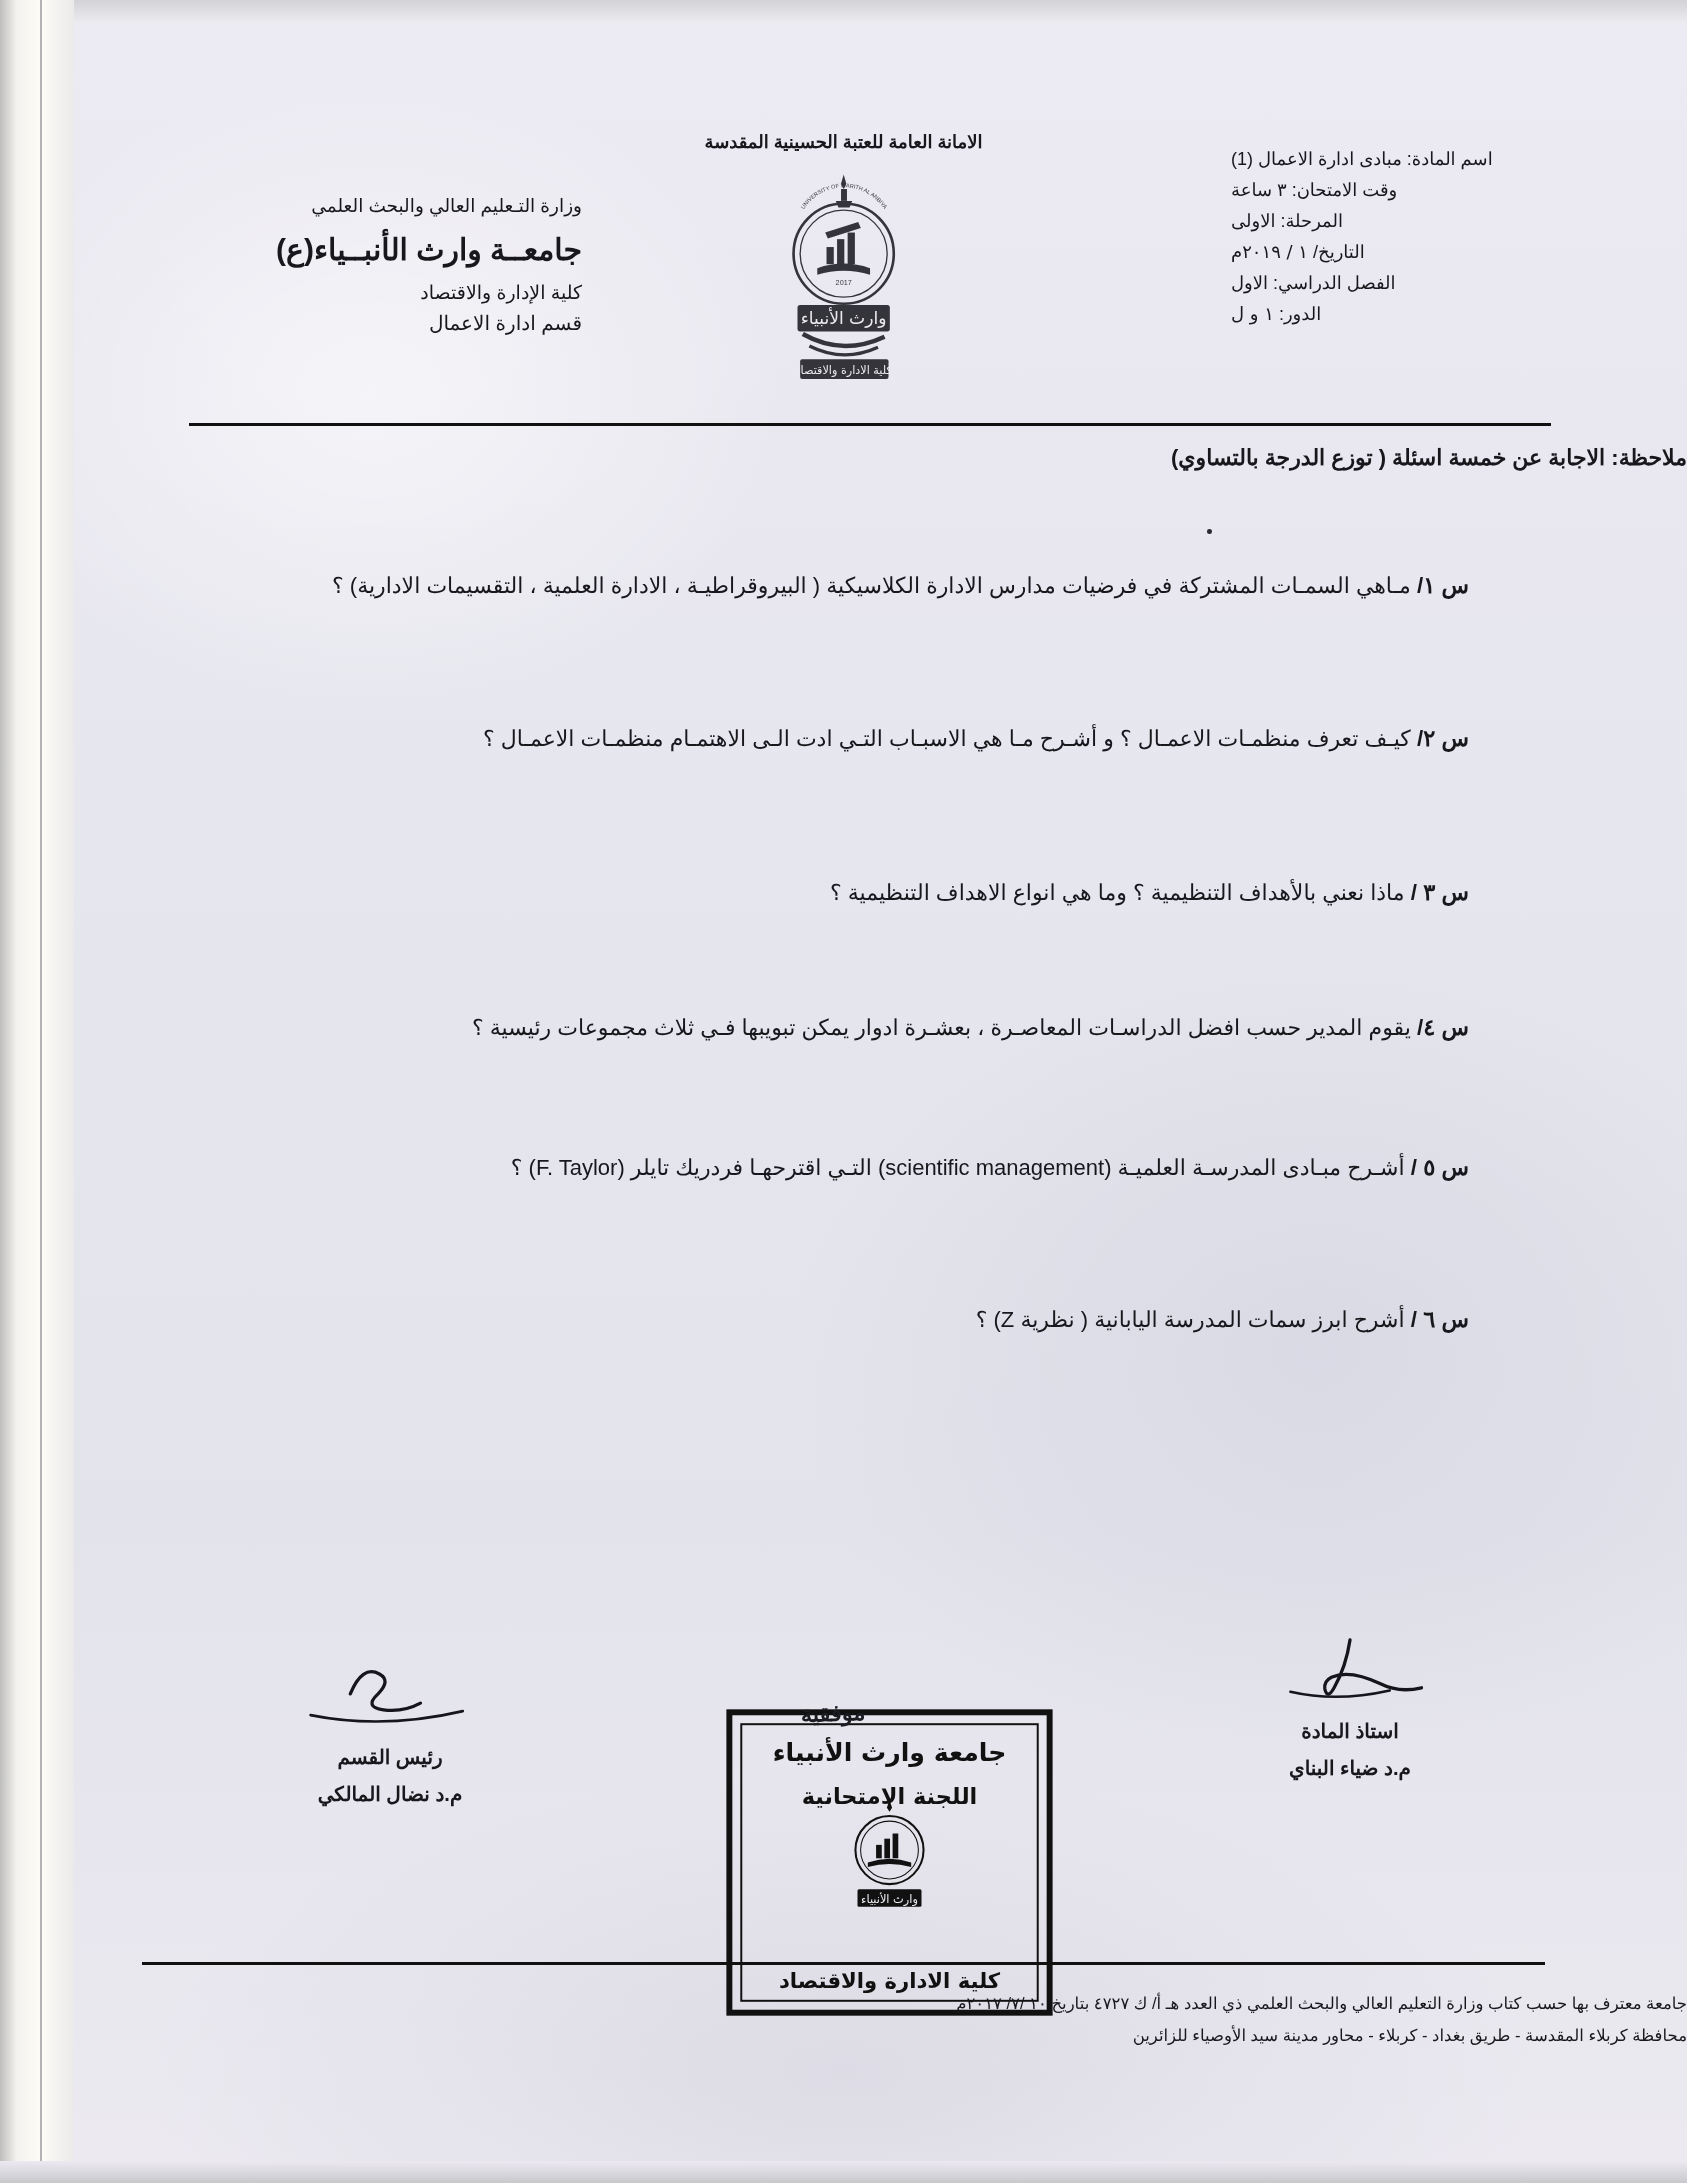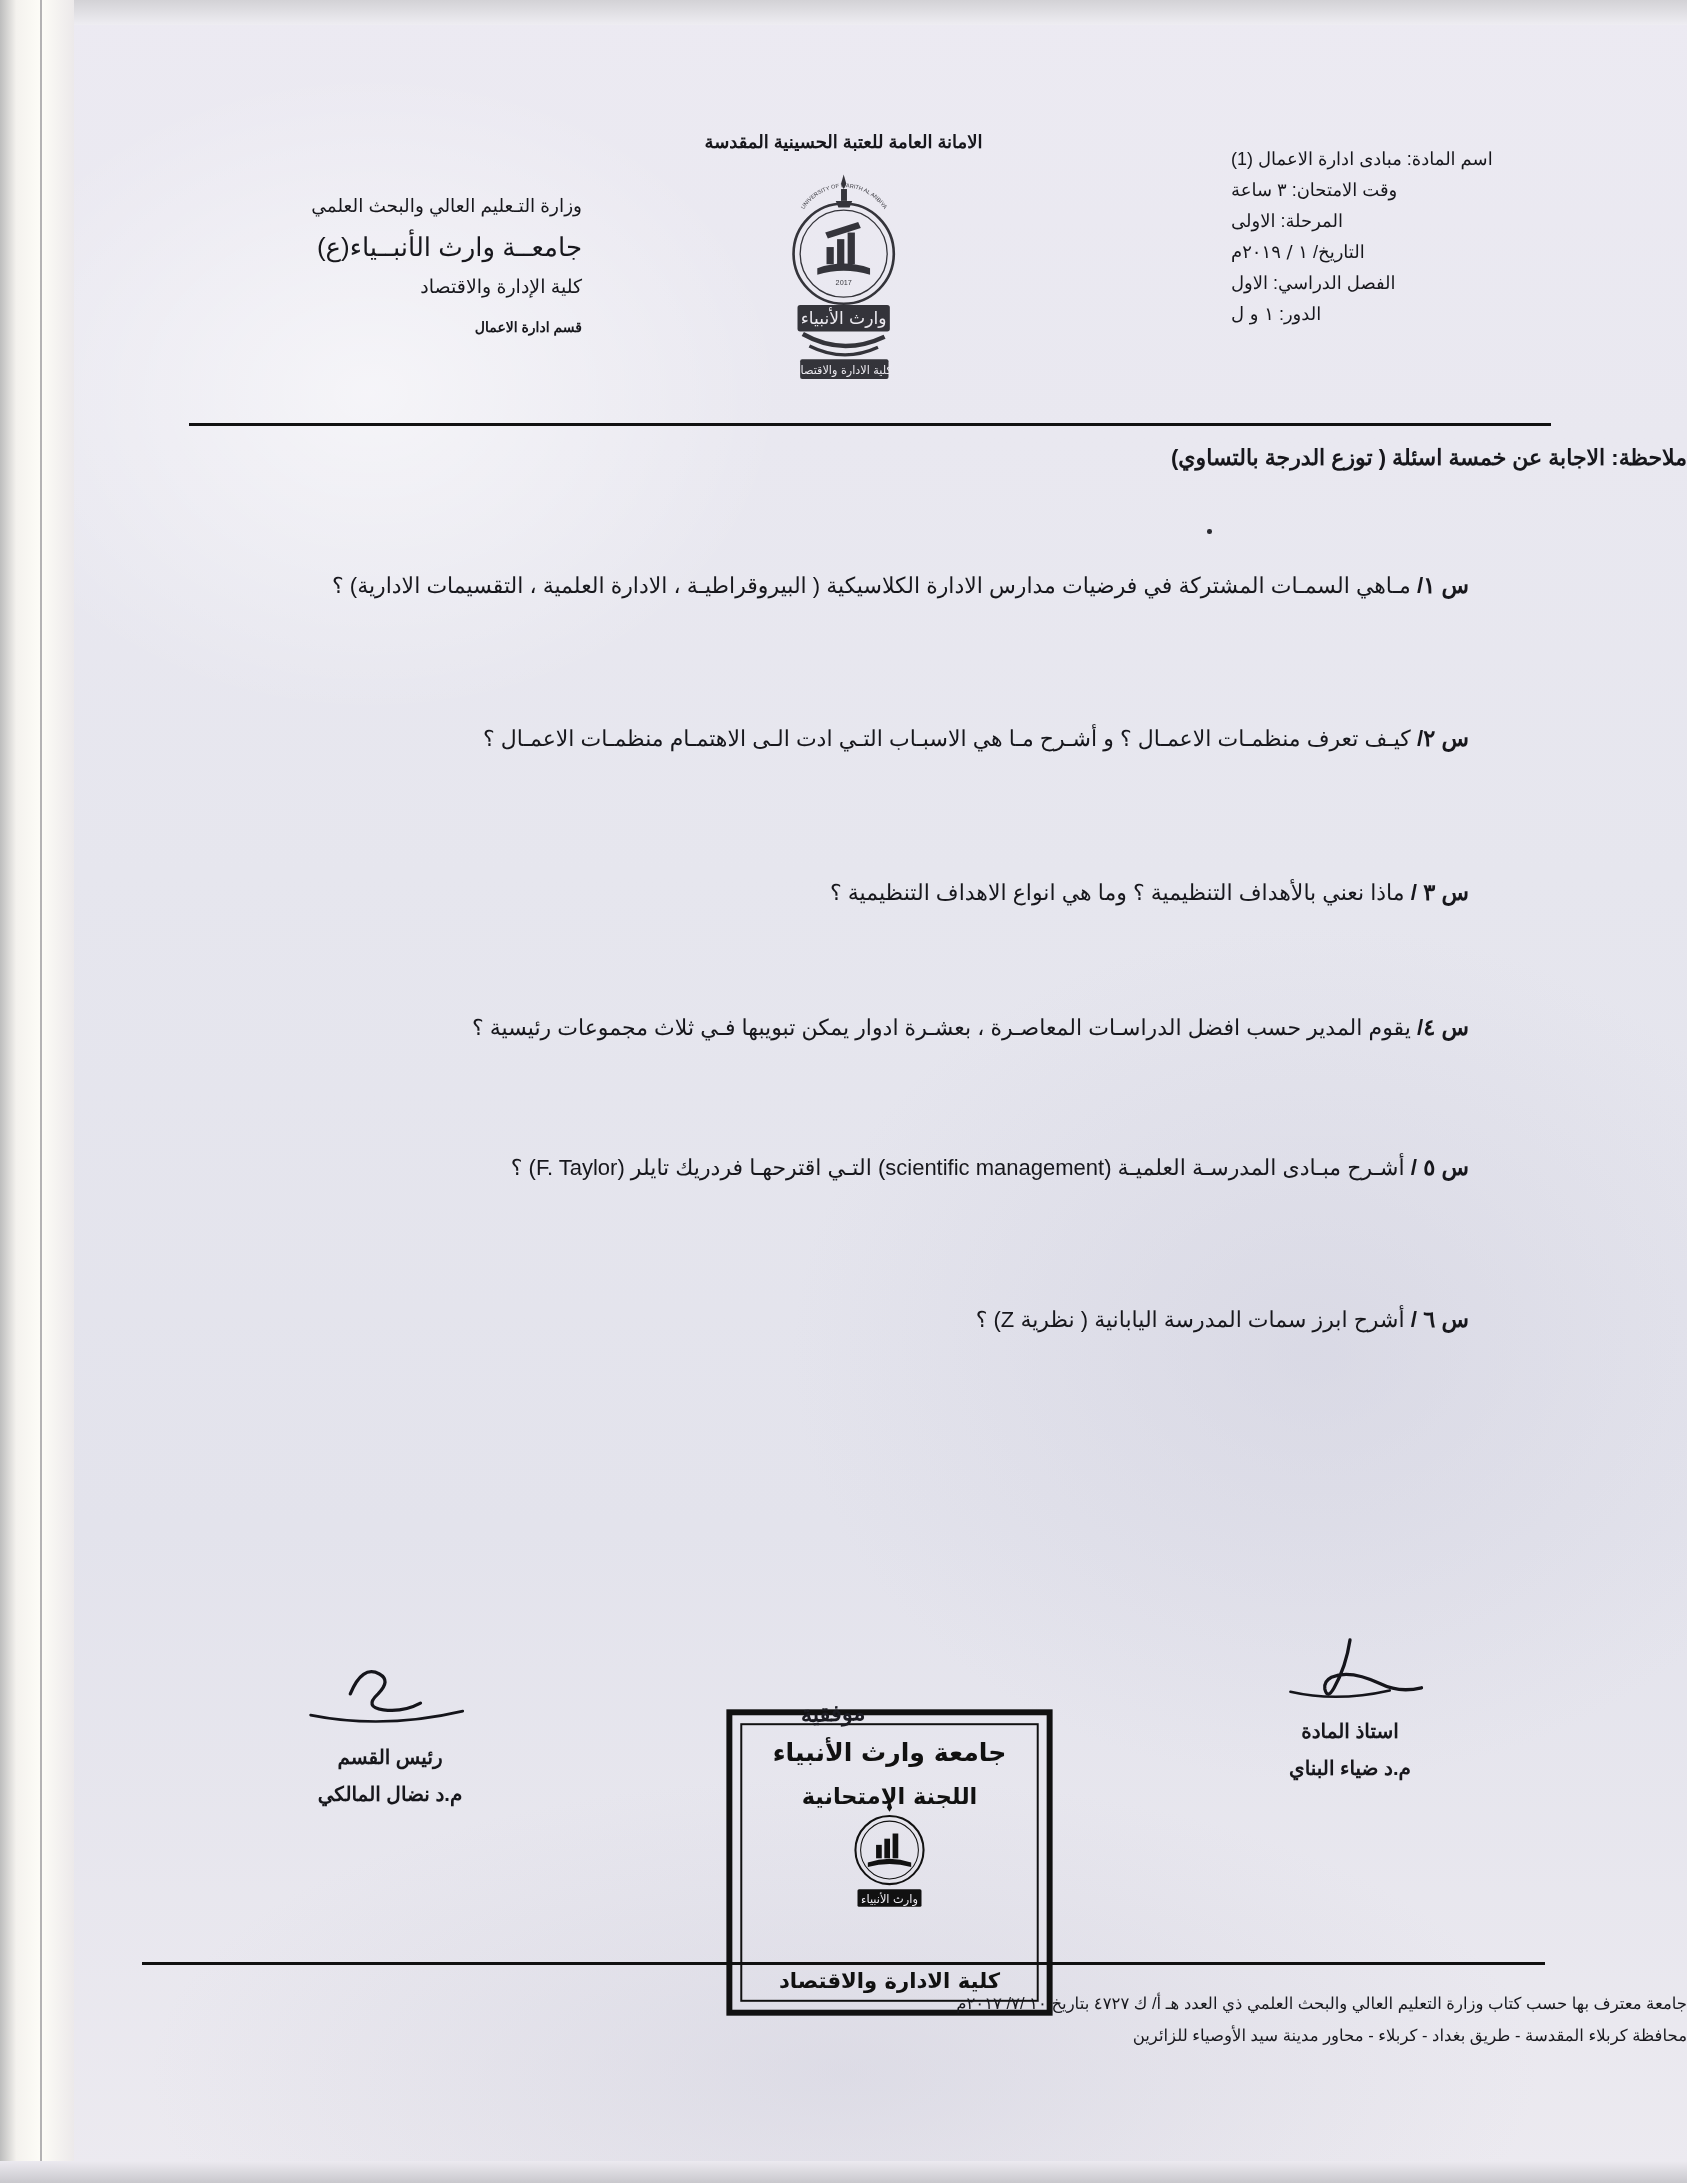"جامعــة وارث الأنبــياء(ع)" .hdr-right-block .l2 { font-size: 26px -> 30px; font-weight: normal -> bold }
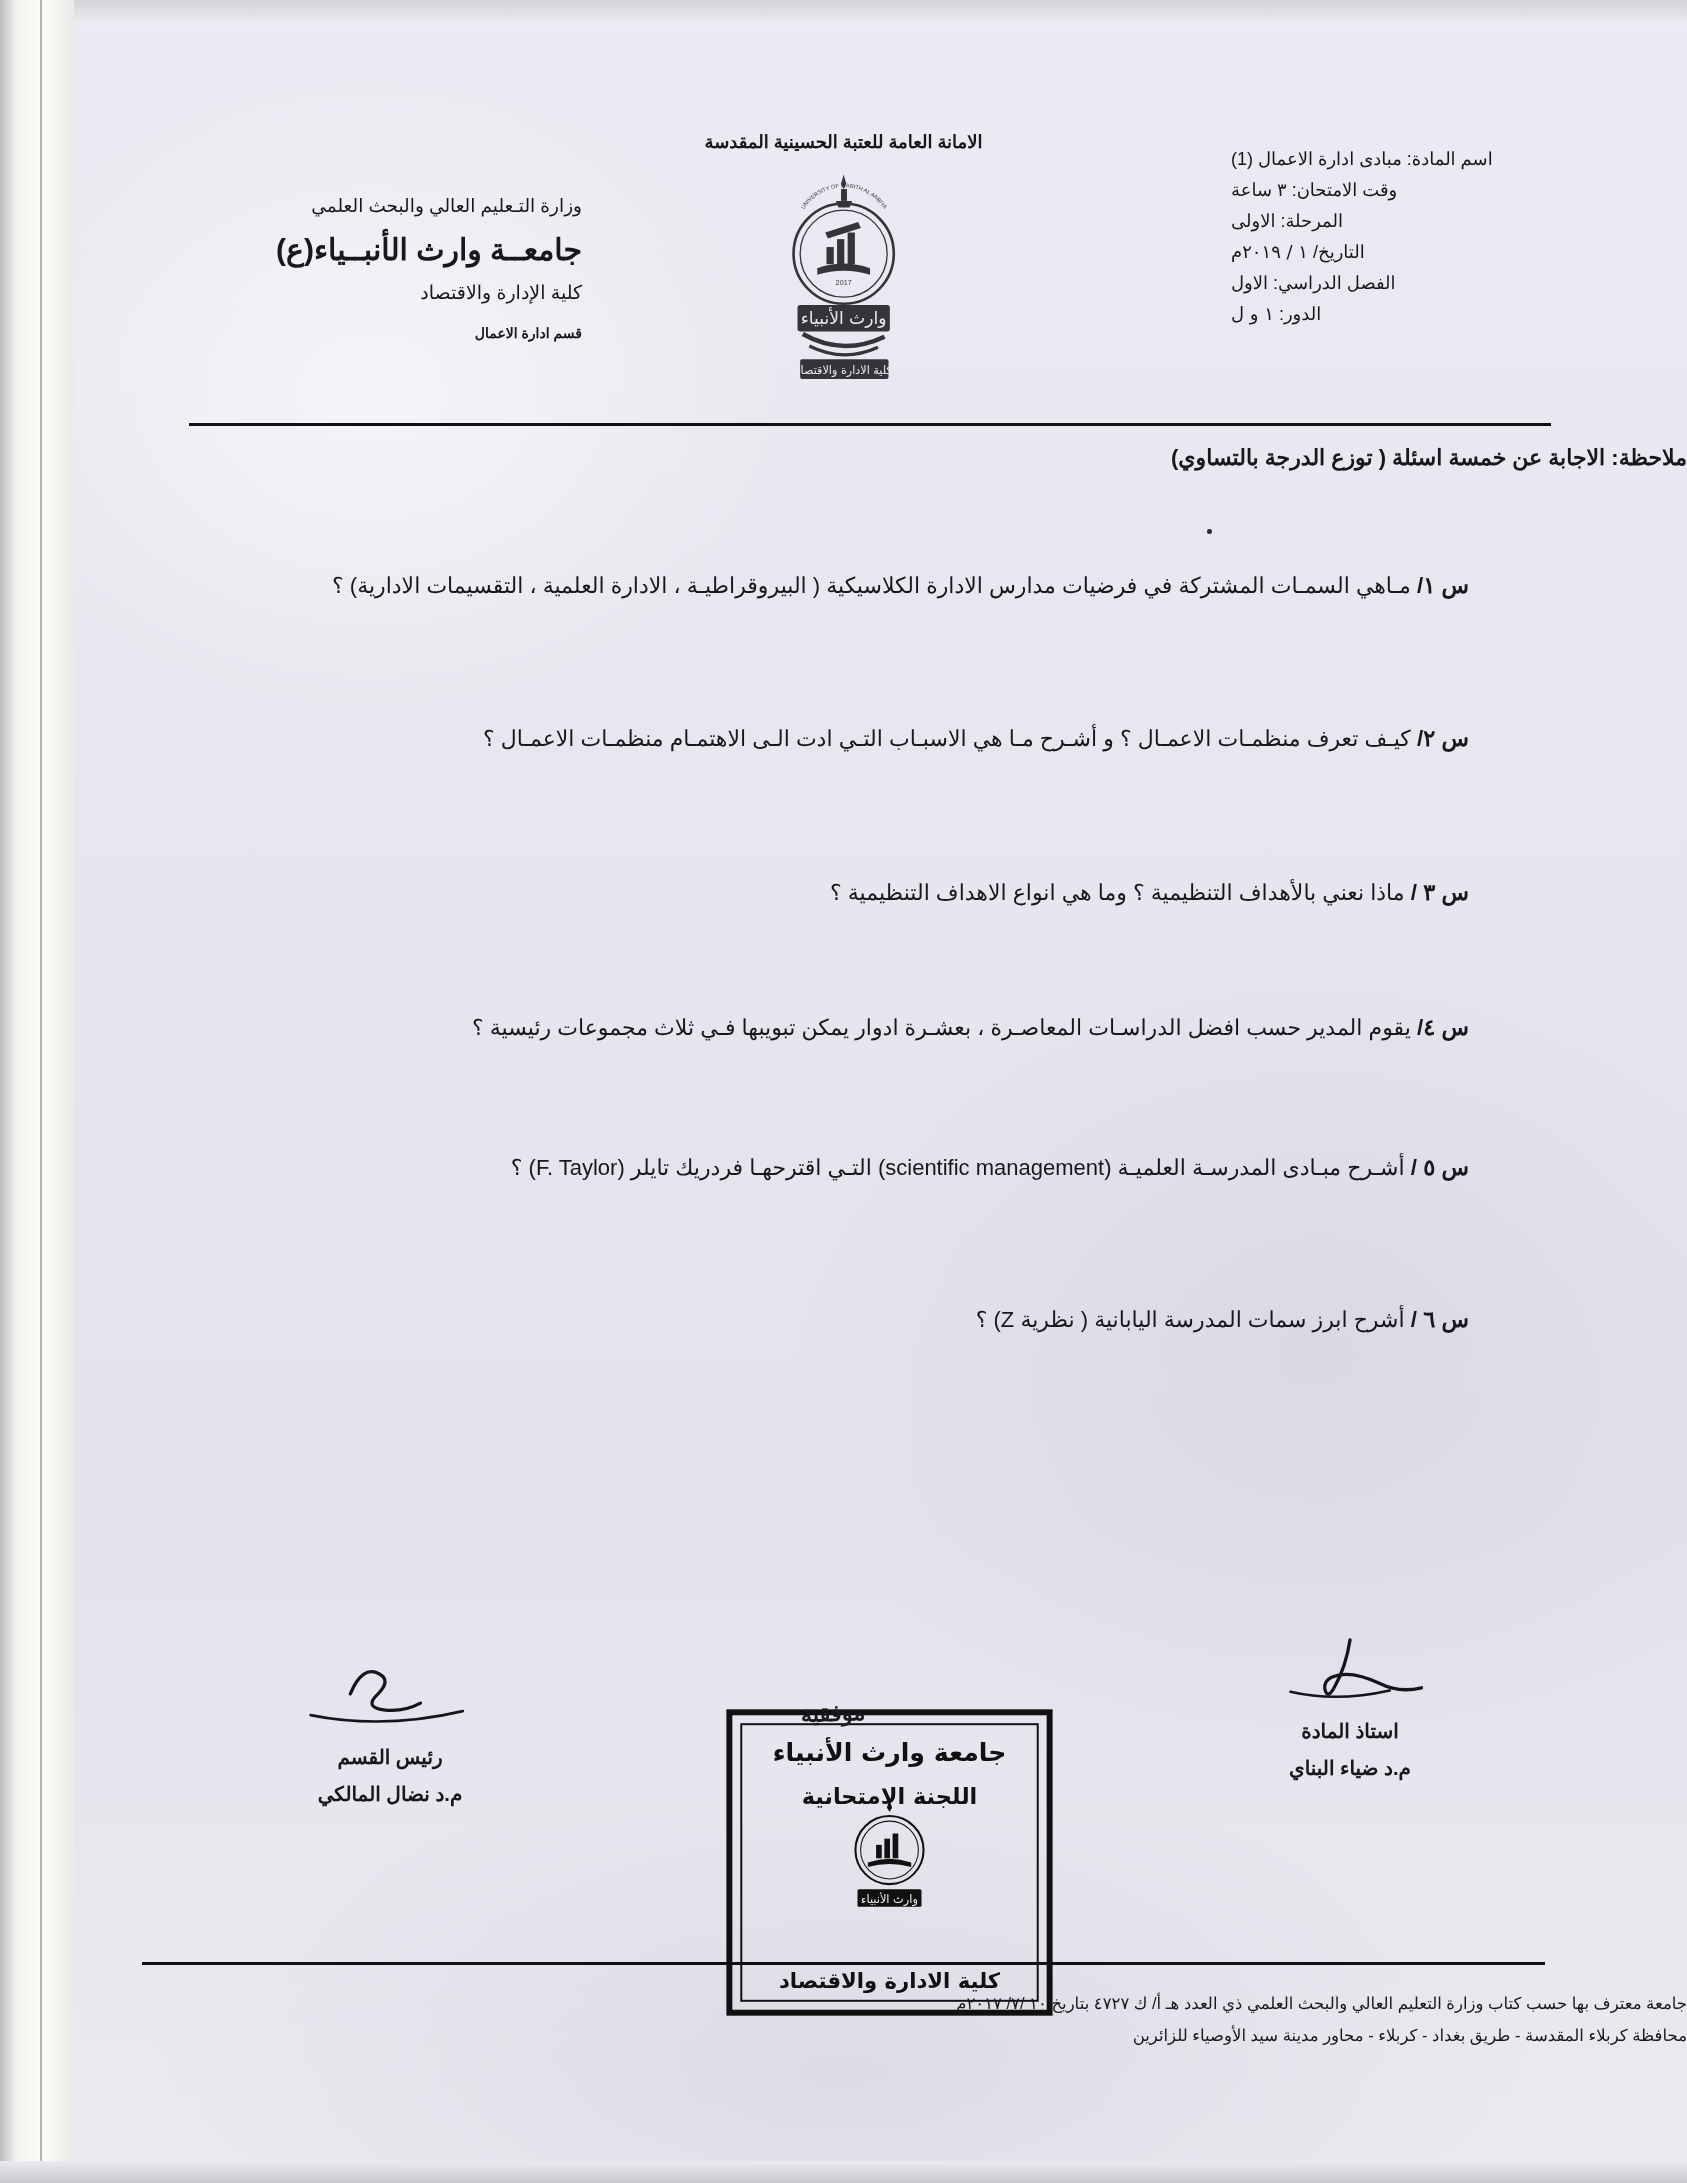"قسم ادارة الاعمال" .hdr-right-block .l4 { font-size: 14px -> 20px; font-weight: bold -> none; margin-top: 16px -> 1px }
